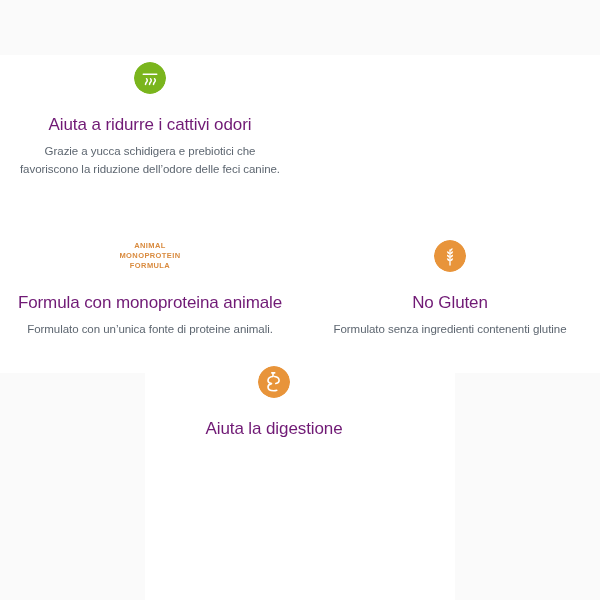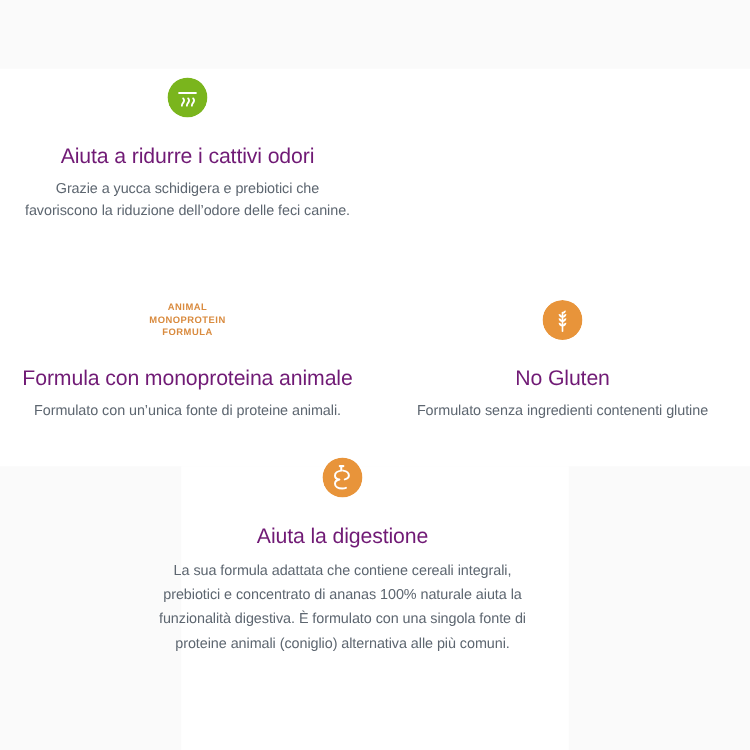"La sua formula adattata che" p.desc { html: <p>La sua formula adattata che contiene cereali integrali, prebiotici e concentrato di ananas 100% naturale aiuta la funzionalità digestiva. È formulato con una singola fonte di proteine animali (coniglio) alternativa alle più comuni.</p> -> none }
